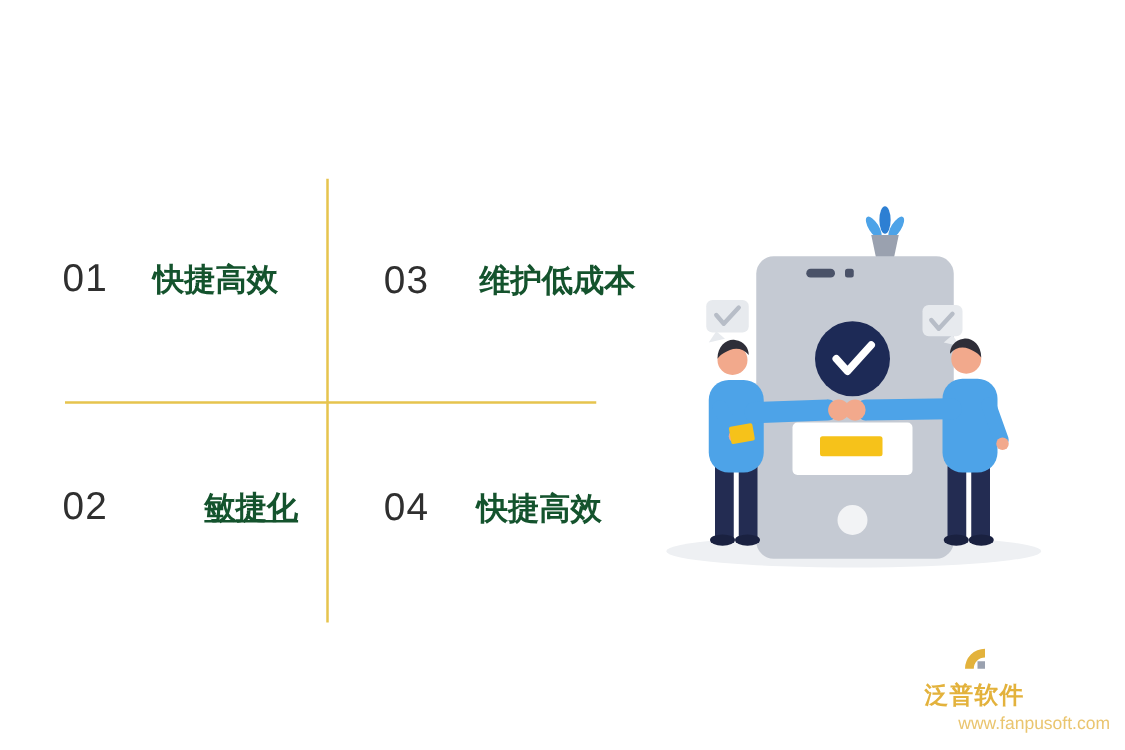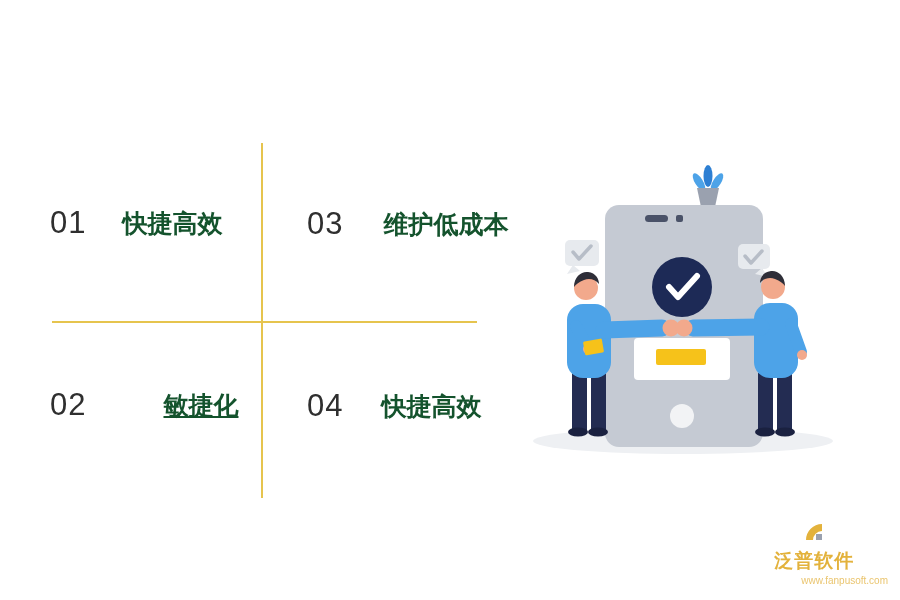"www.fanpusoft.com" .brand-url { font-size: 10px -> 14px }
